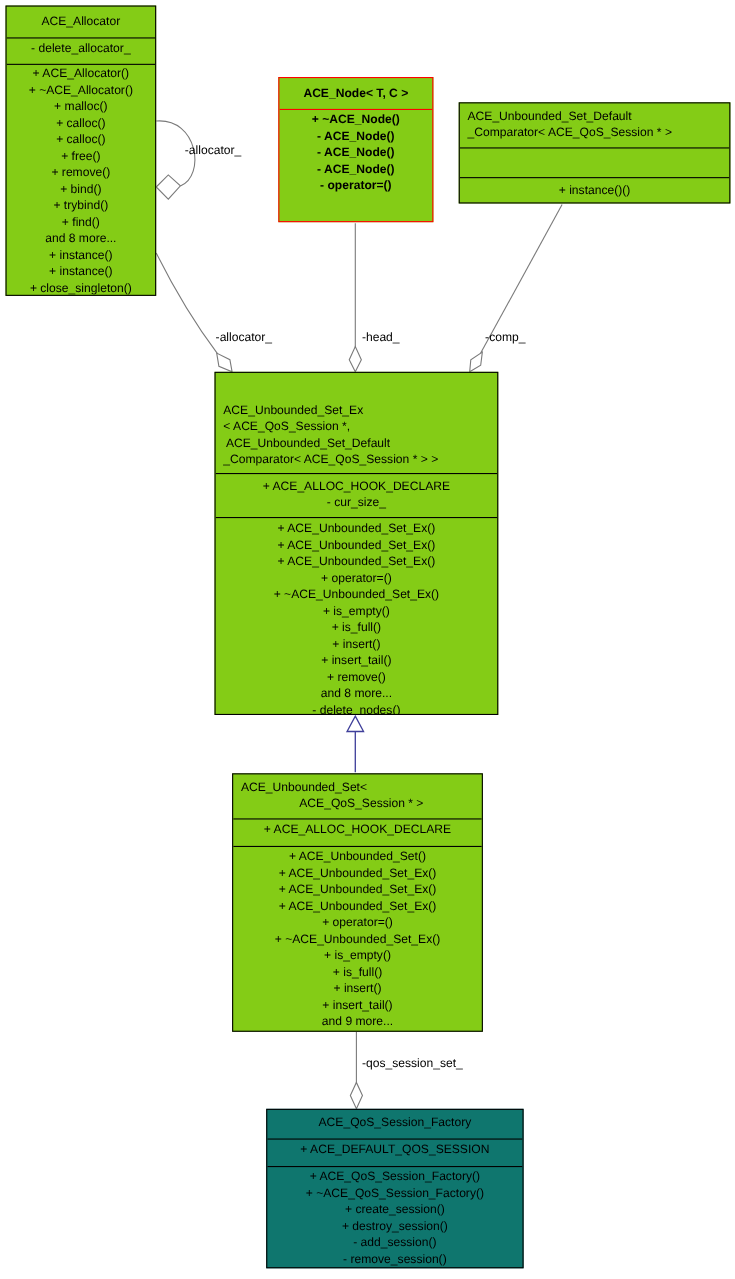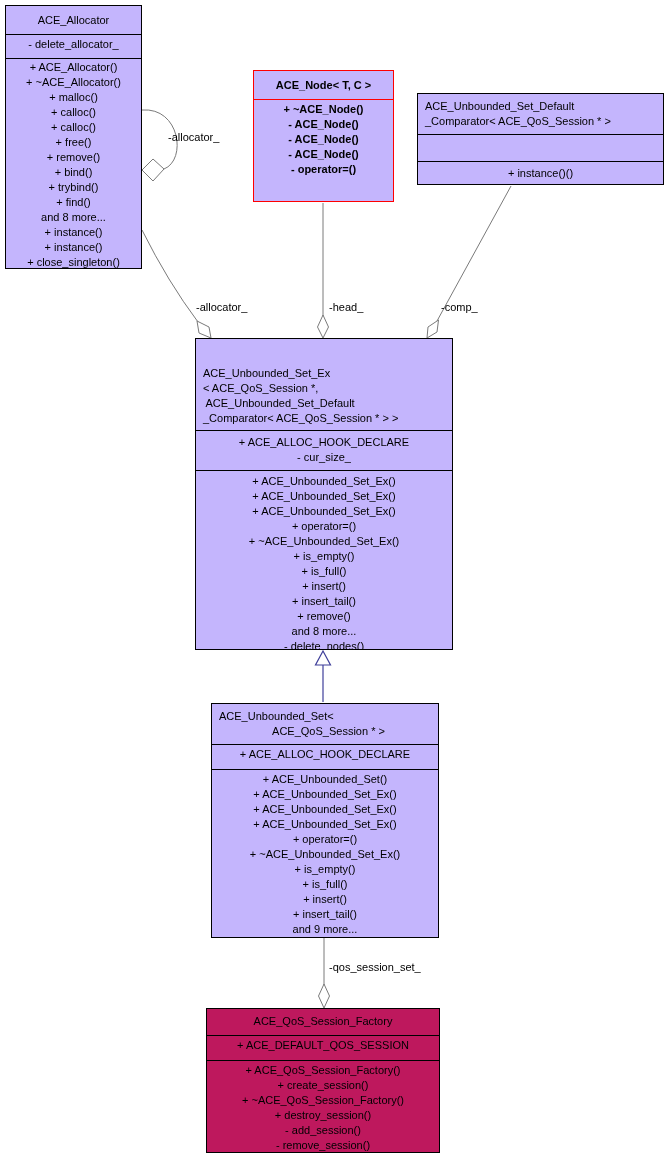"ACE_Allocator" .uml { background: #c4b5fd -> #84cc16 }
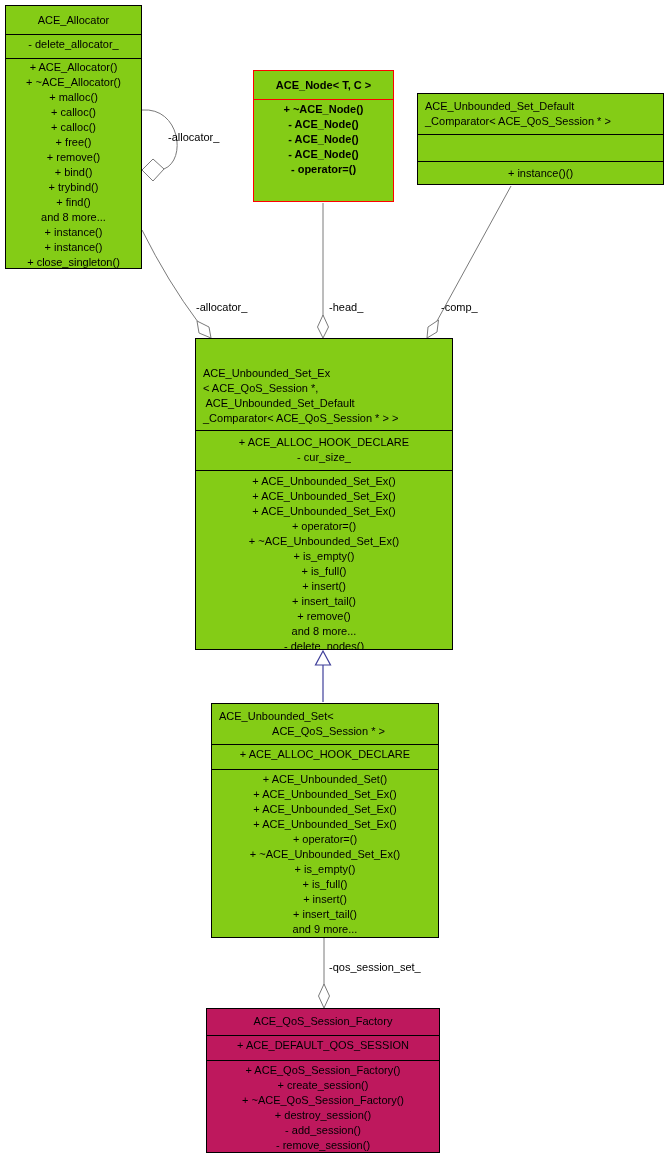"ACE_QoS_Session_Factory" .uml.gray { background: #be185d -> #0f766e; margin-left: none -> 36px }
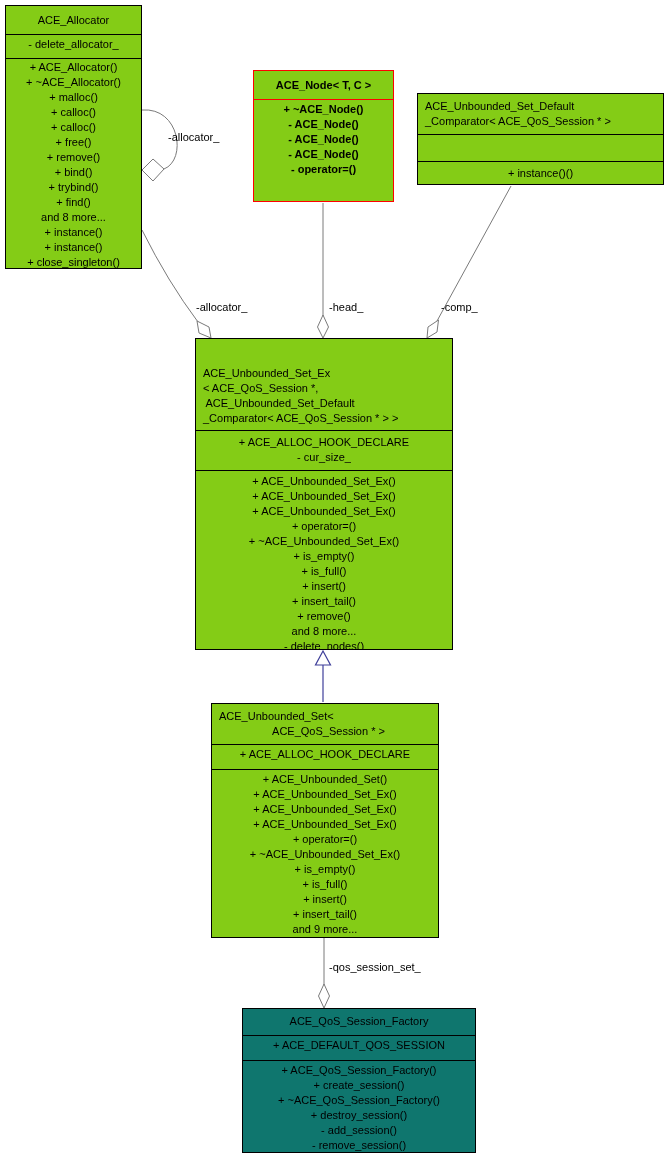"+ create_session()" div.line { order: before "+ ~ACE_QoS_Session_Factory()" -> after "+ ~ACE_QoS_Session_Factory()" }
